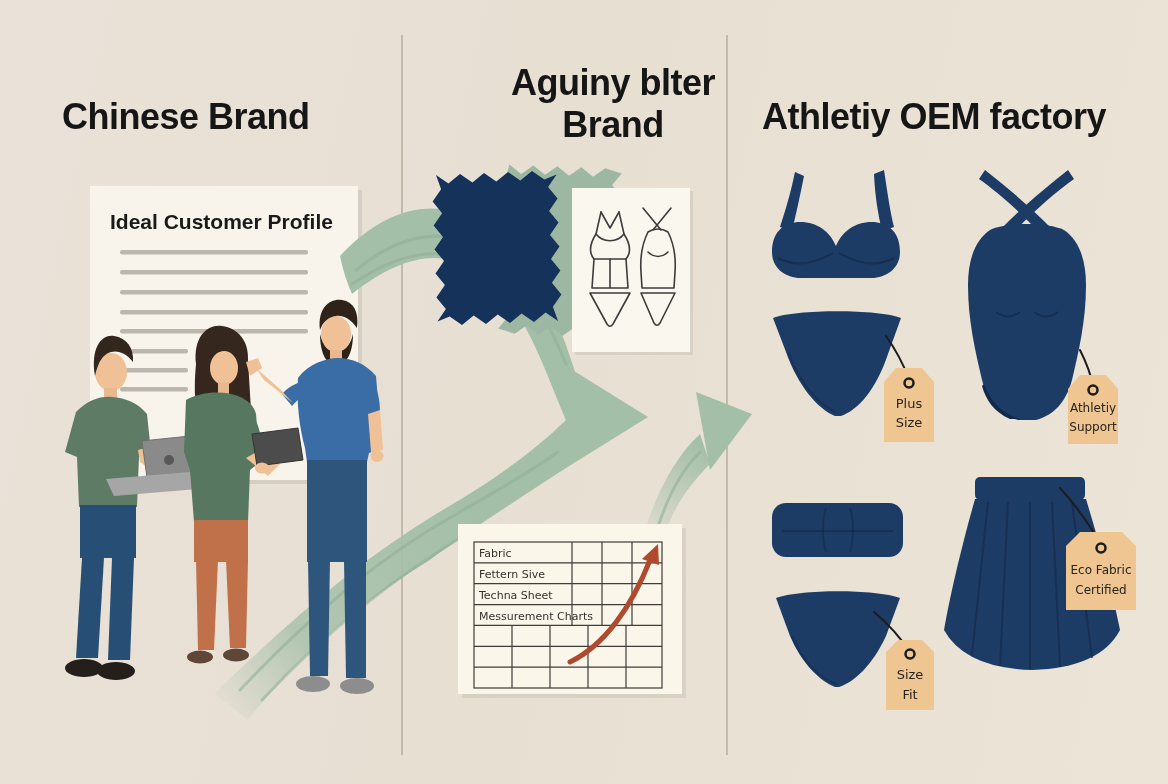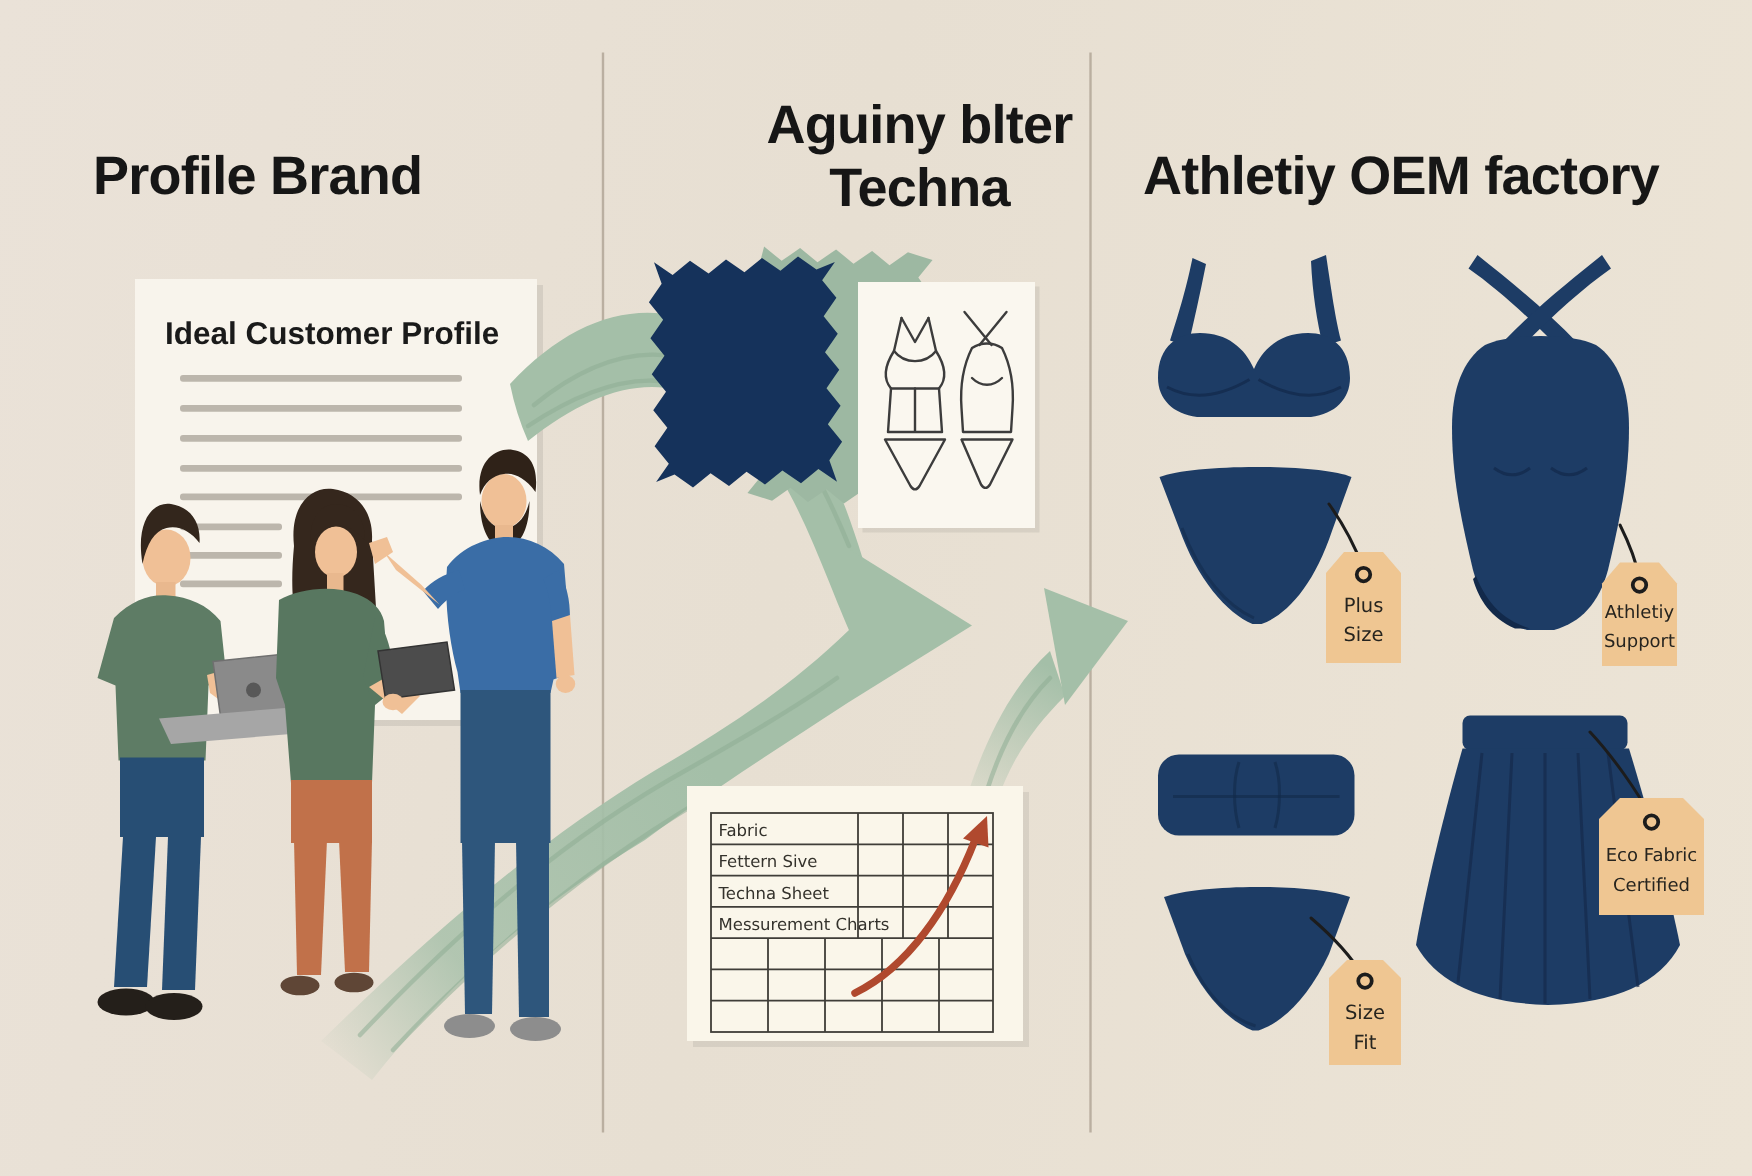"Profile Brand" h2.panel-title { text: Profile -> Chinese }
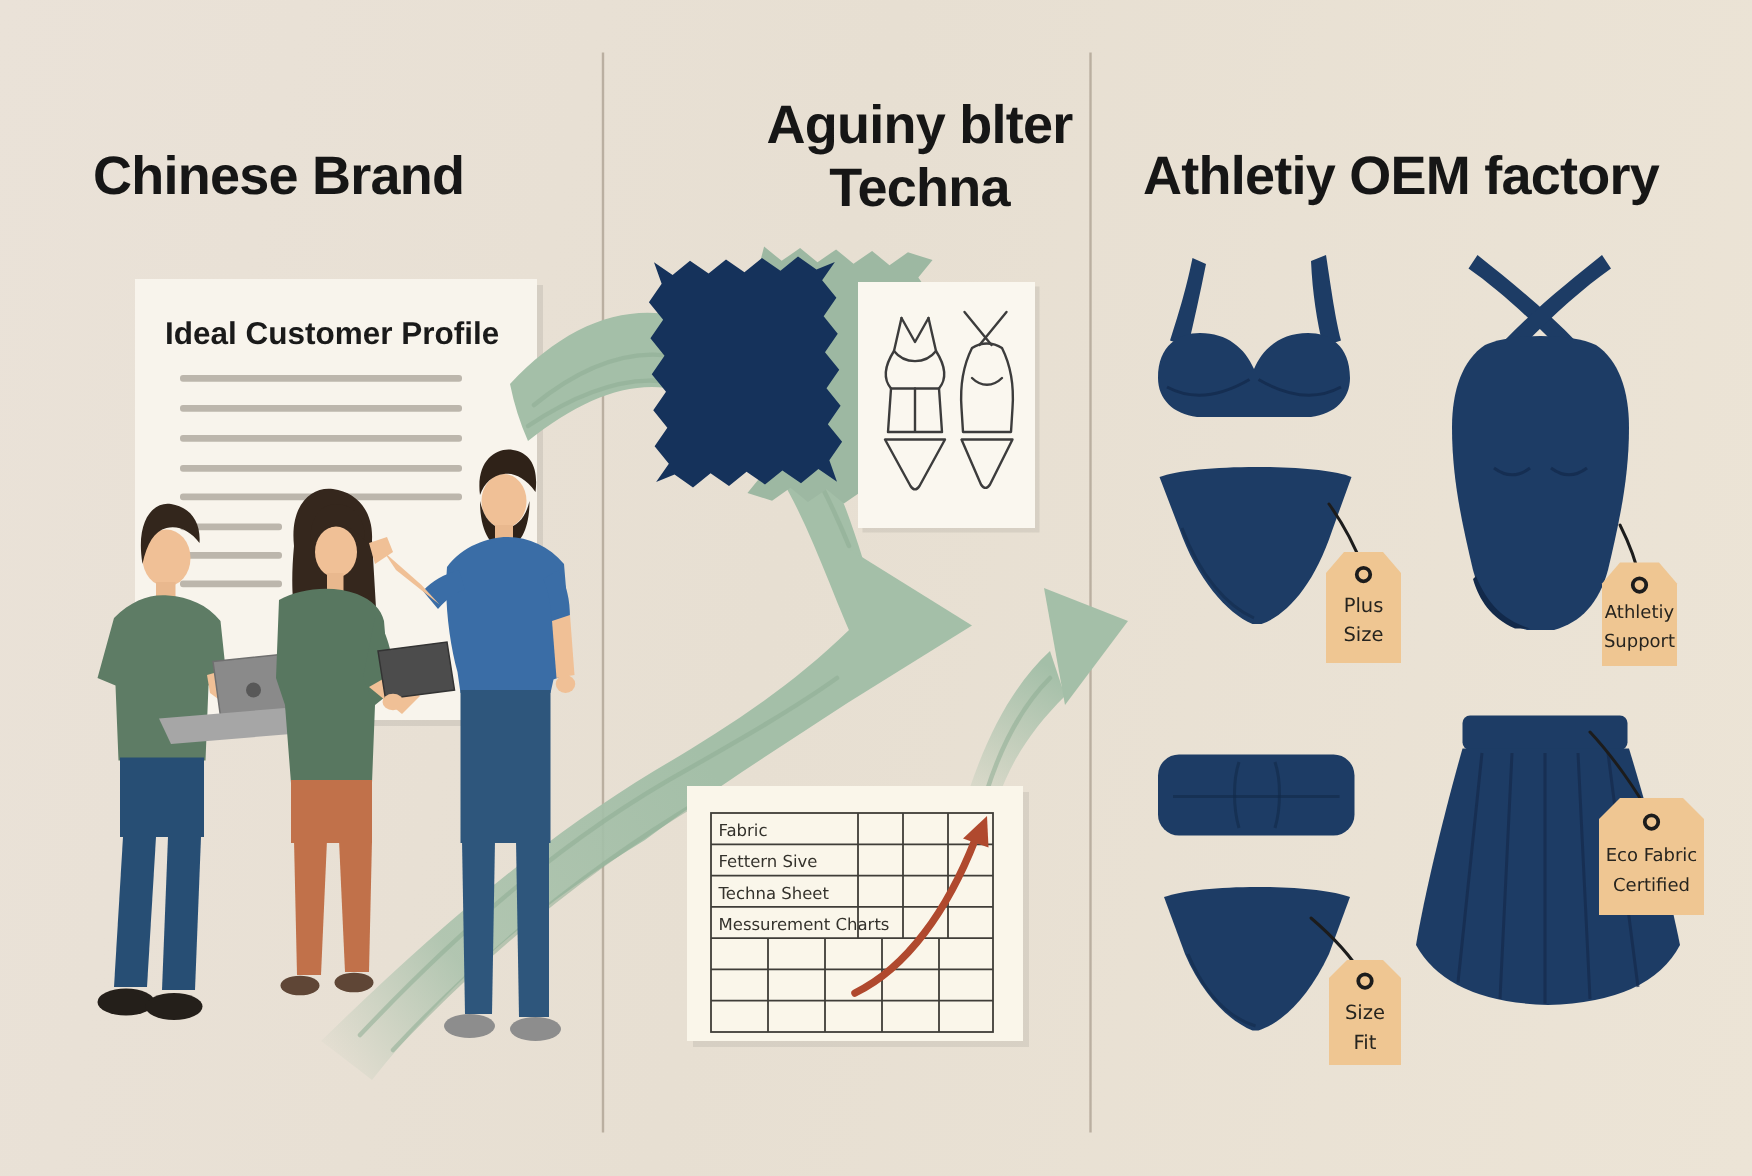"Techna" span { text: Techna -> Brand }
